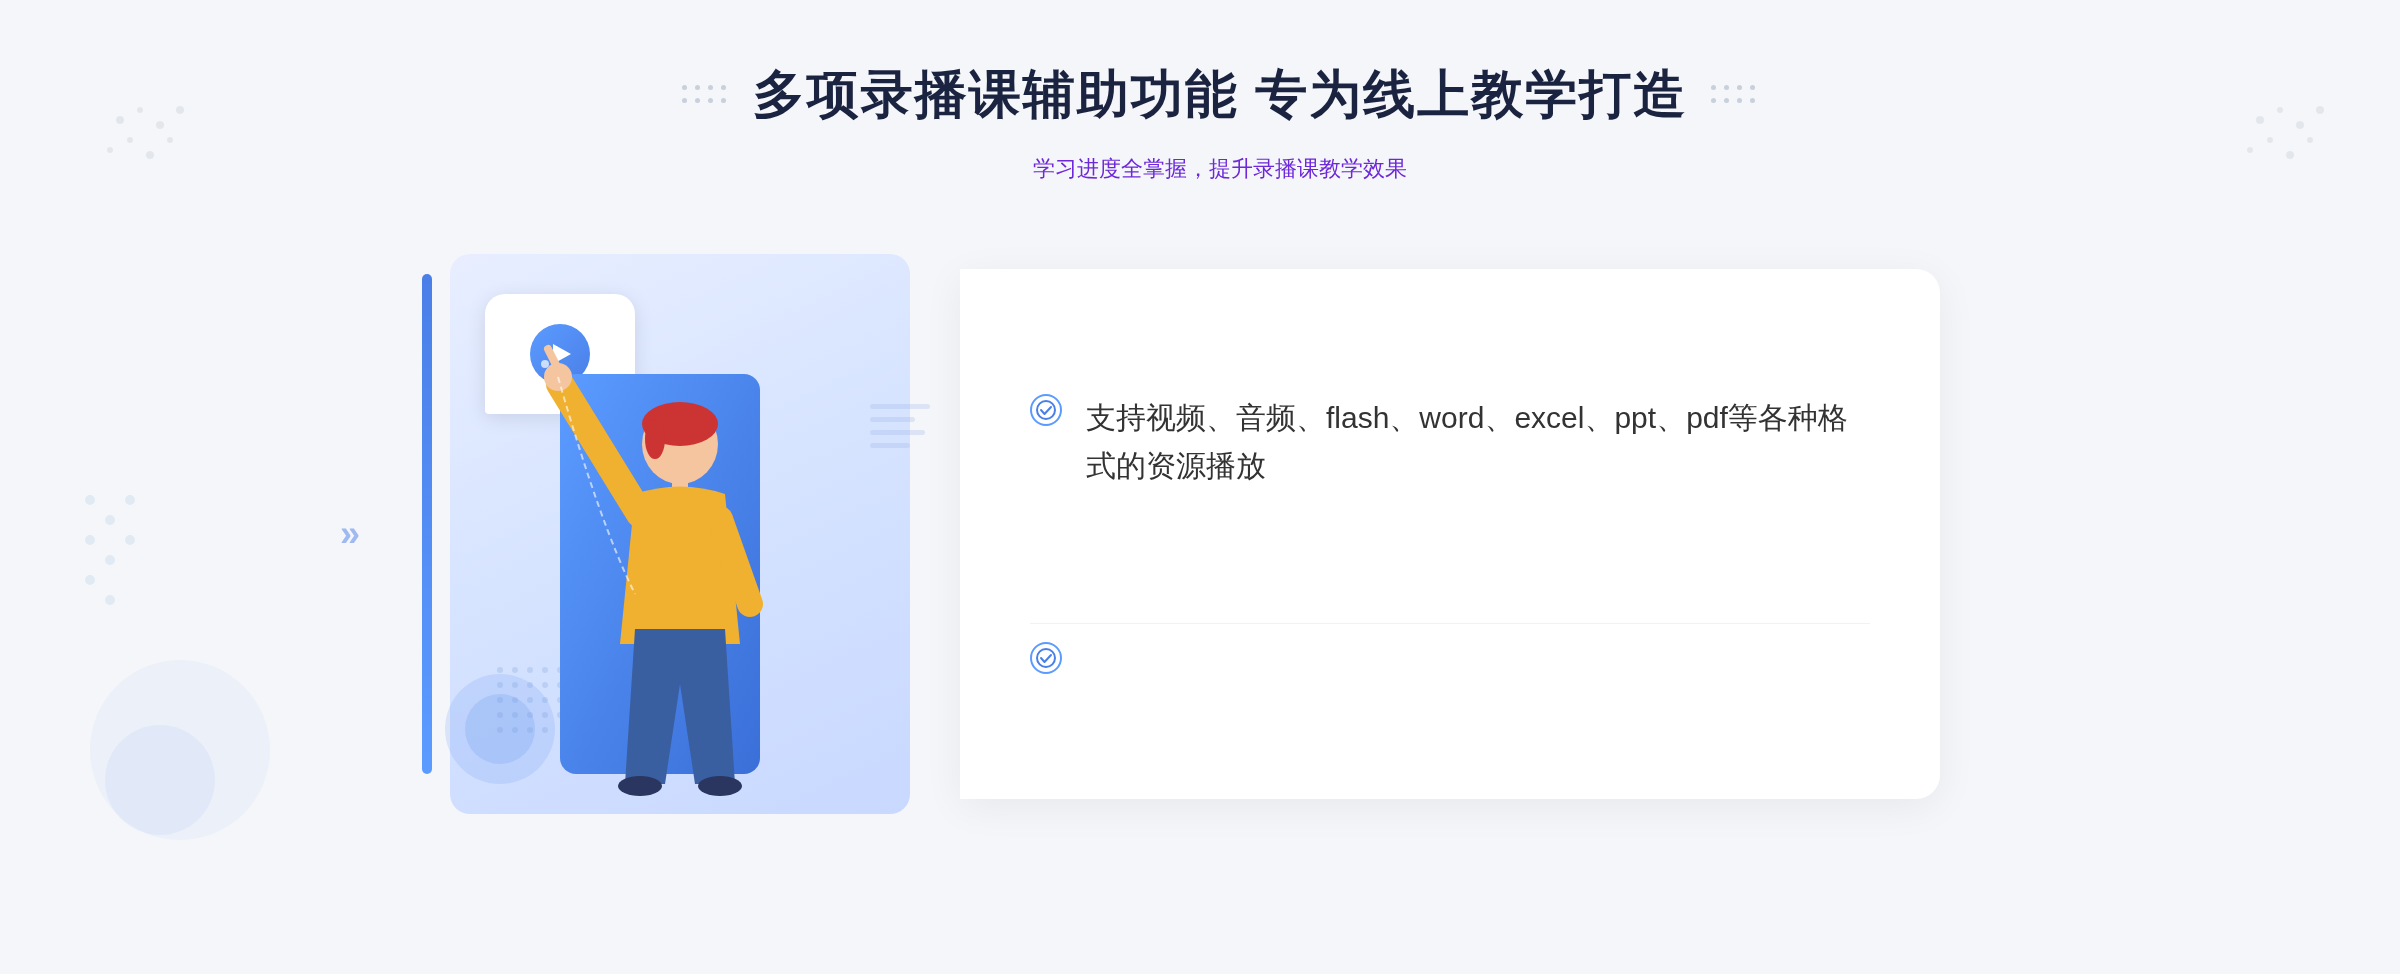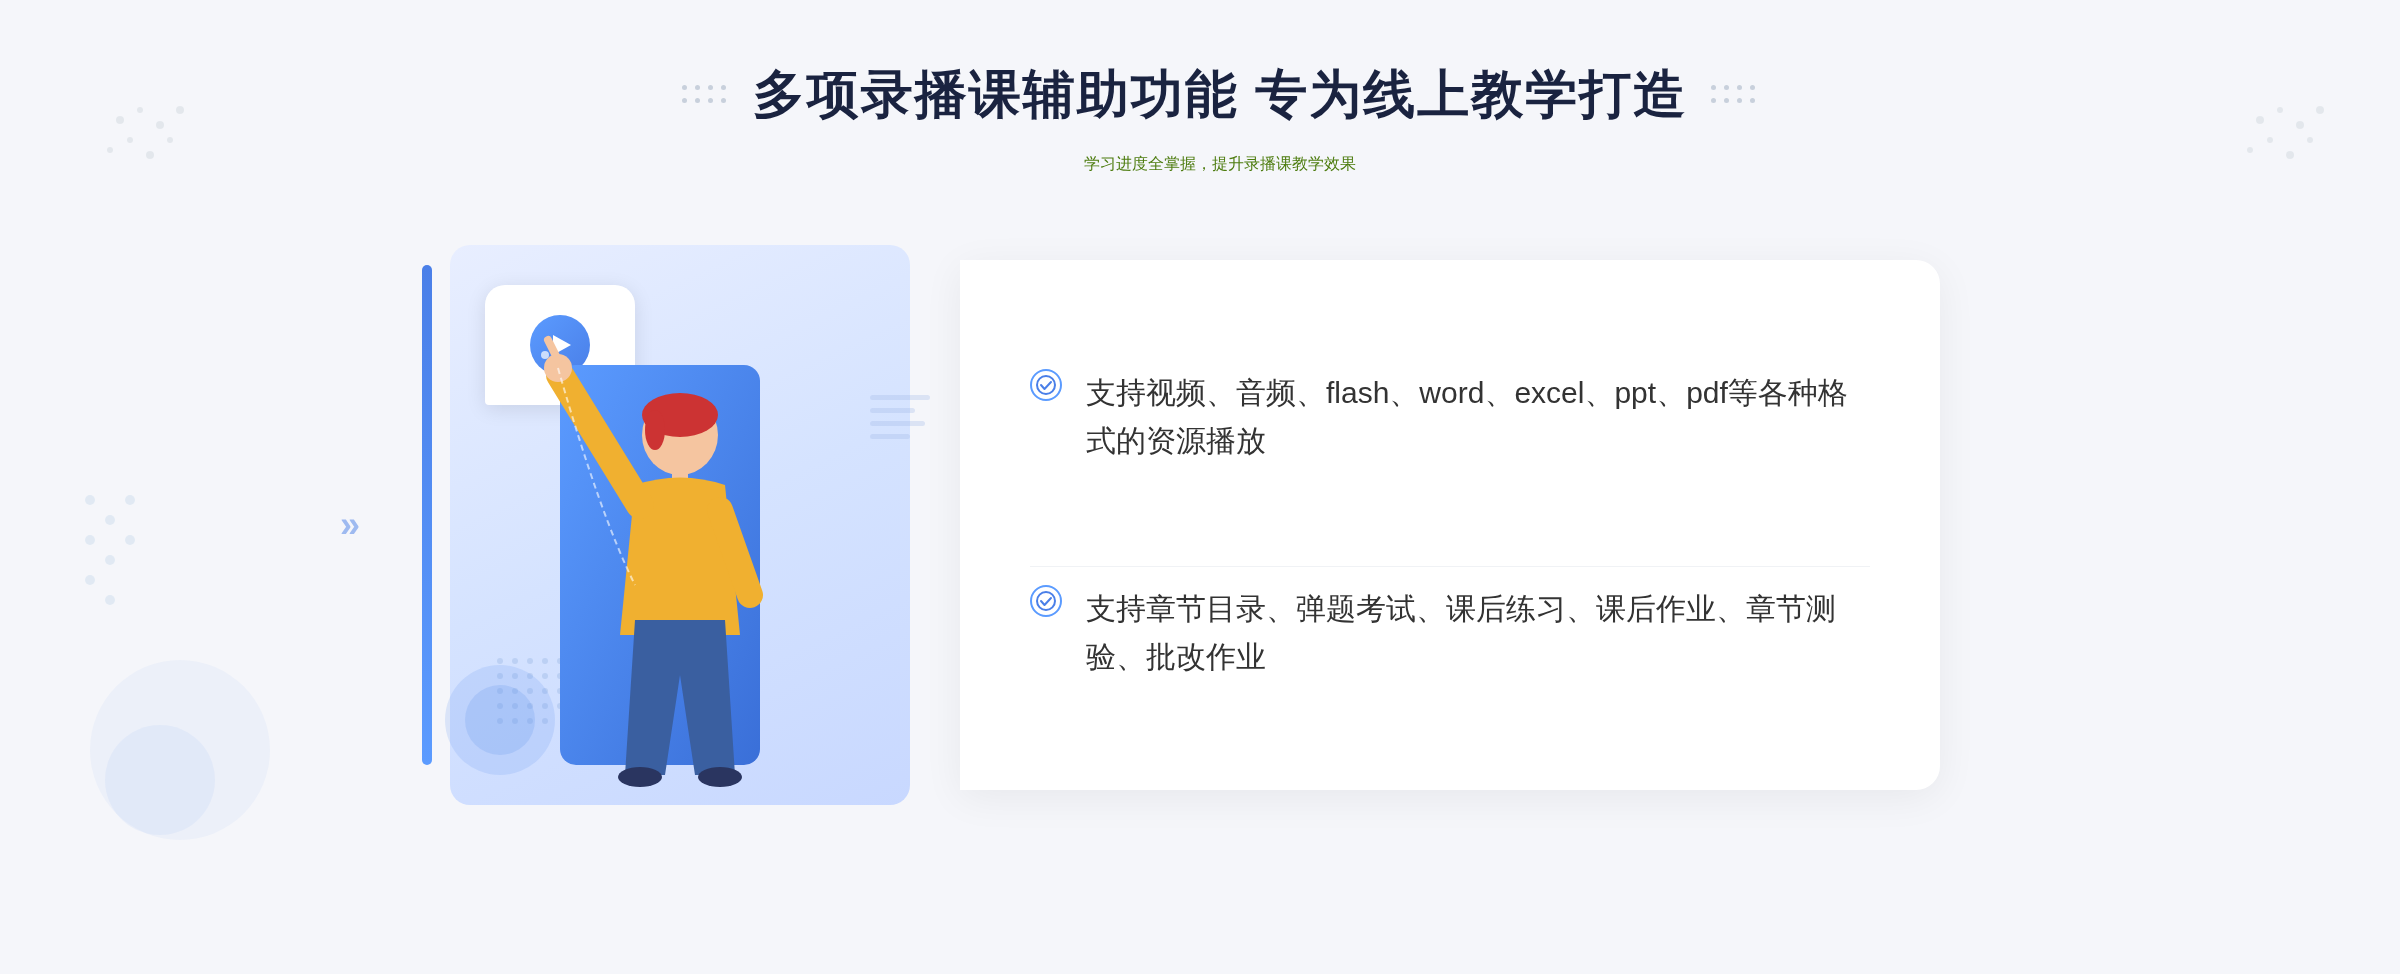"学习进度全掌握，提升录播课教学效果" .subtitle { color: #4d7c0f -> #6d28d9; font-size: 16px -> 22px }
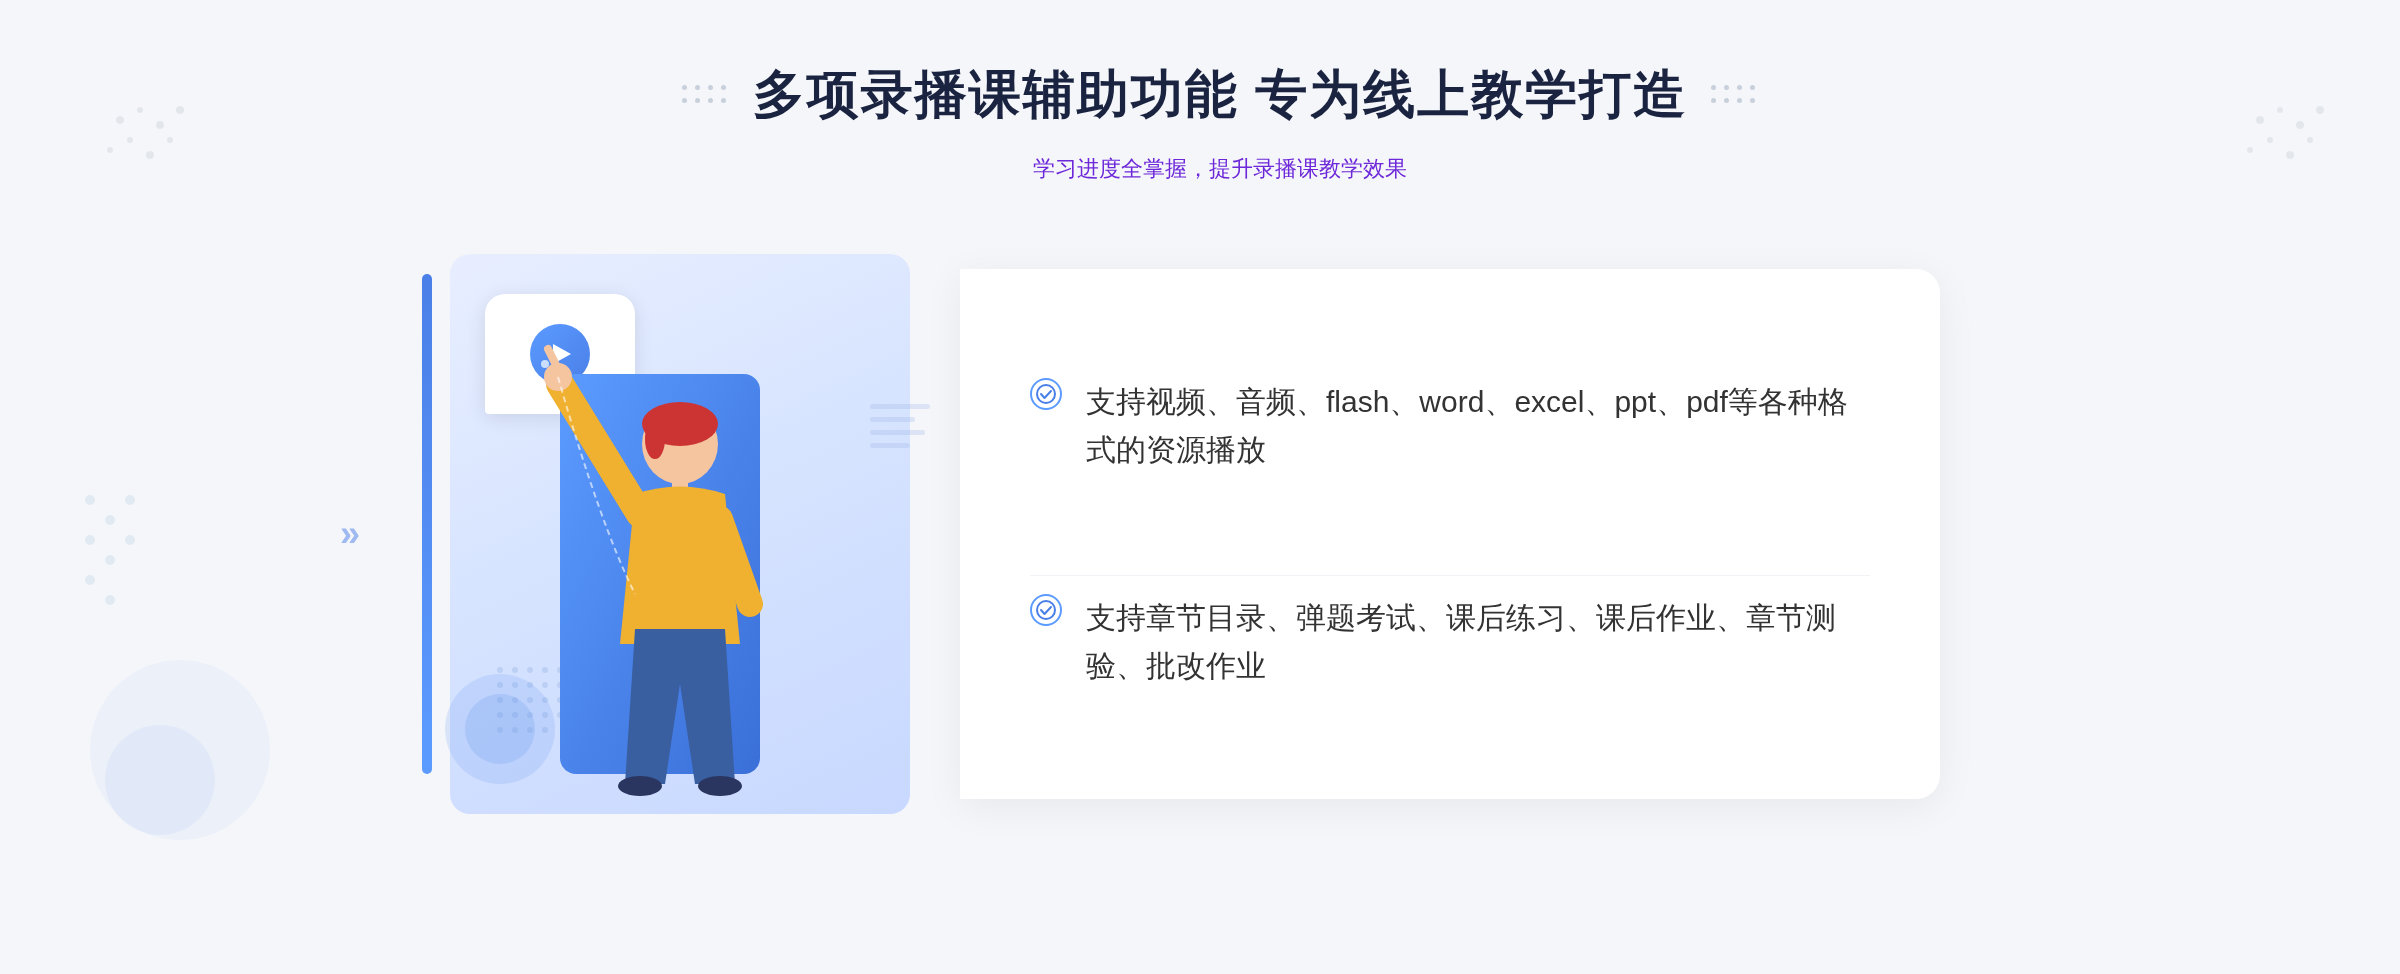"支持章节目录、弹题考试、课后练习、课后作业、章节测验、批改作业" span.feature-text { html: <span>支持章节目录、弹题考试、课后练习、课后作业、章节测验、批改作业</span> -> none }
